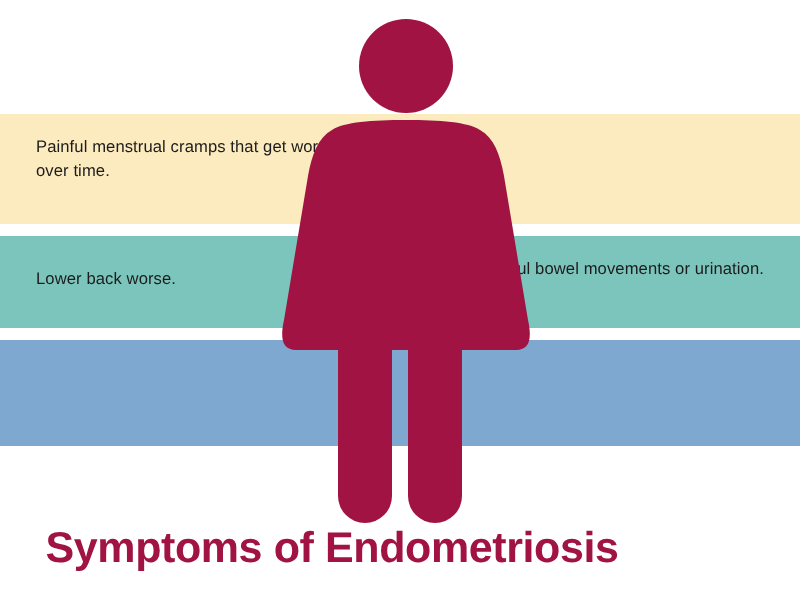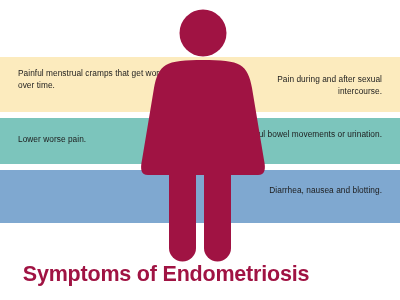"Pain during and after sexual" div.label { html: <div>Pain during and after sexual intercourse.</div> -> none }
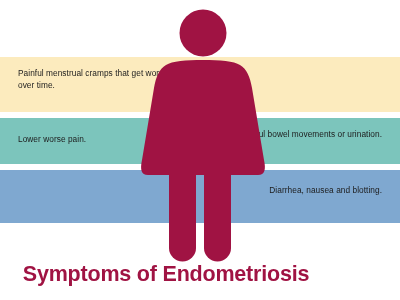"Lower worse pain." div.label { text: worse pain -> back worse }
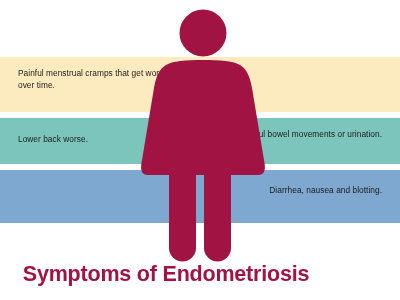"Diarrhea, nausea and blotting." div.label { html: <div>Diarrhea, nausea and blotting.</div> -> none }
